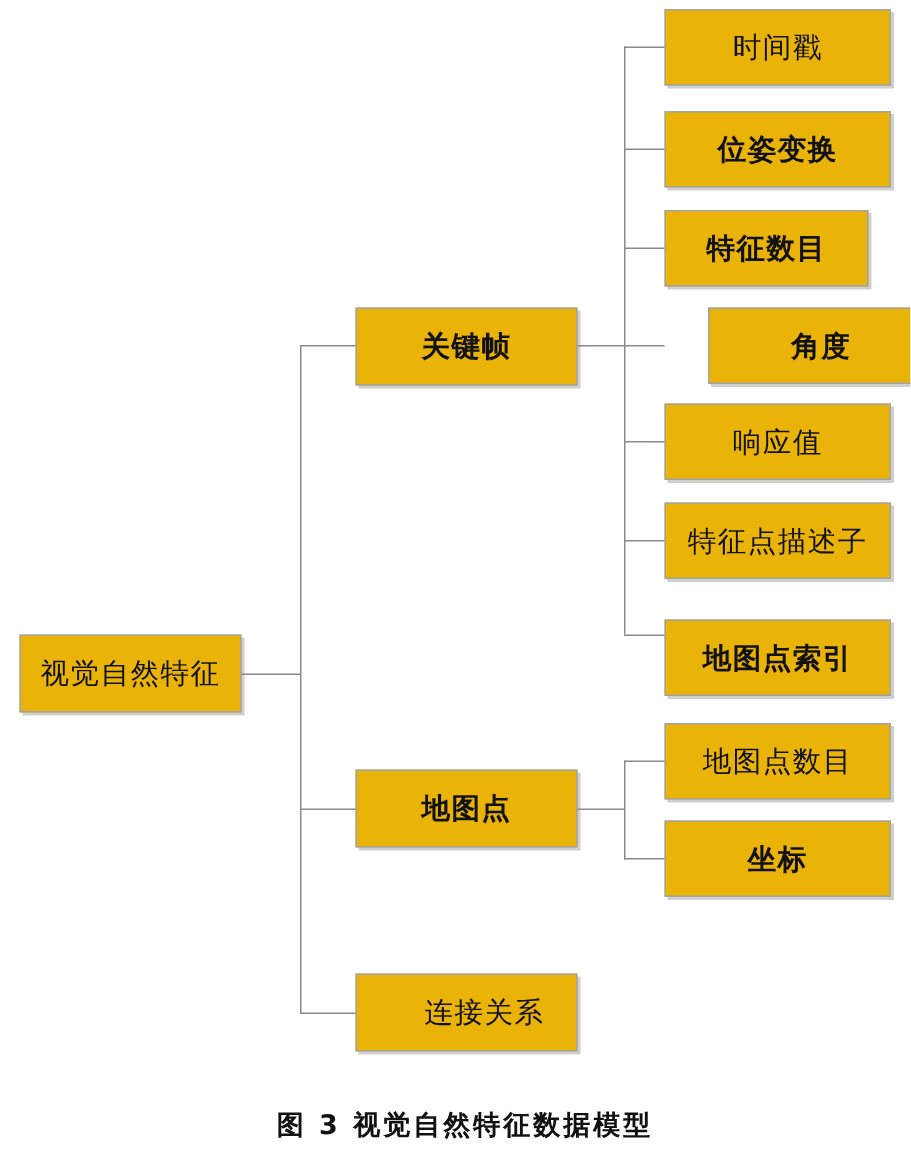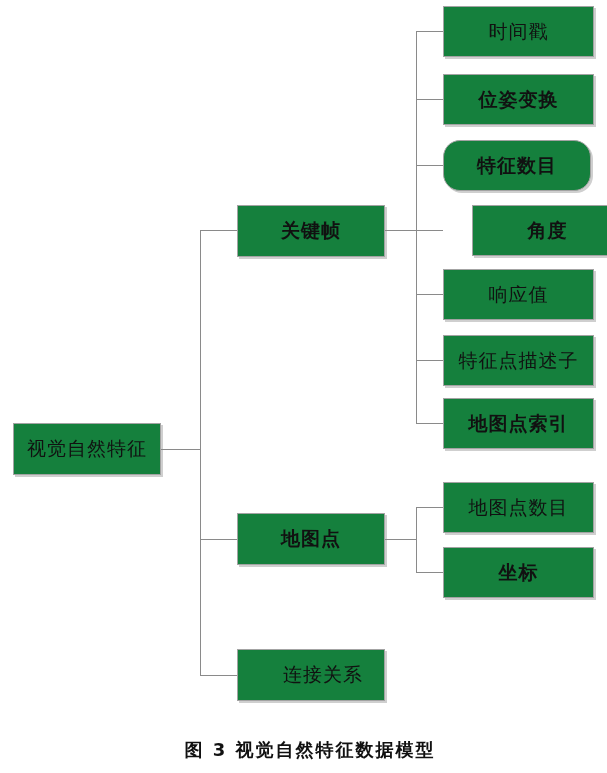"时间戳" .box { background: #15803d -> #eab308 }
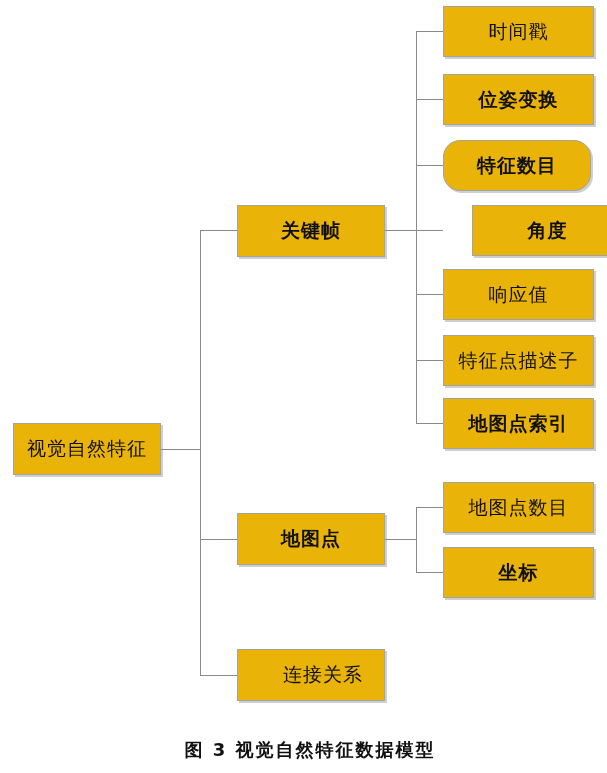"特征数目" div.box { border-radius: 17px -> none; width: 148px -> 136px }
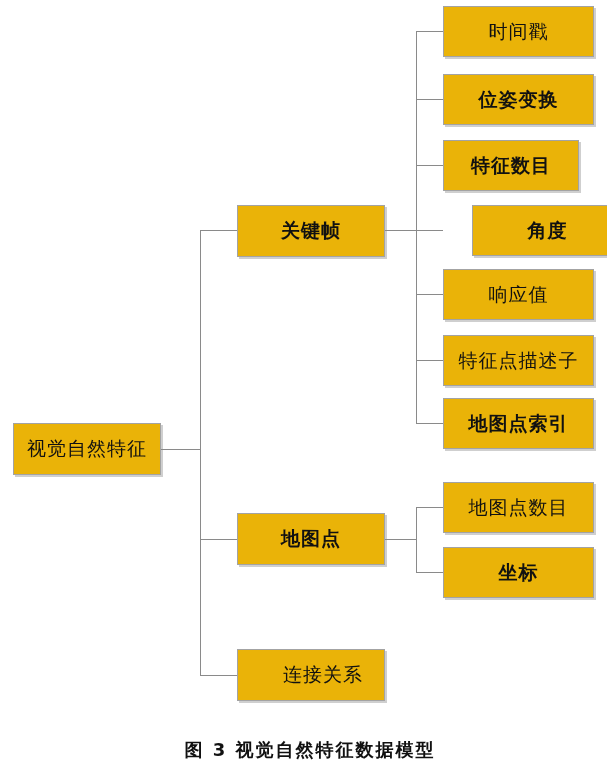"地图点索引" div.box { top: 398px -> 413px }
